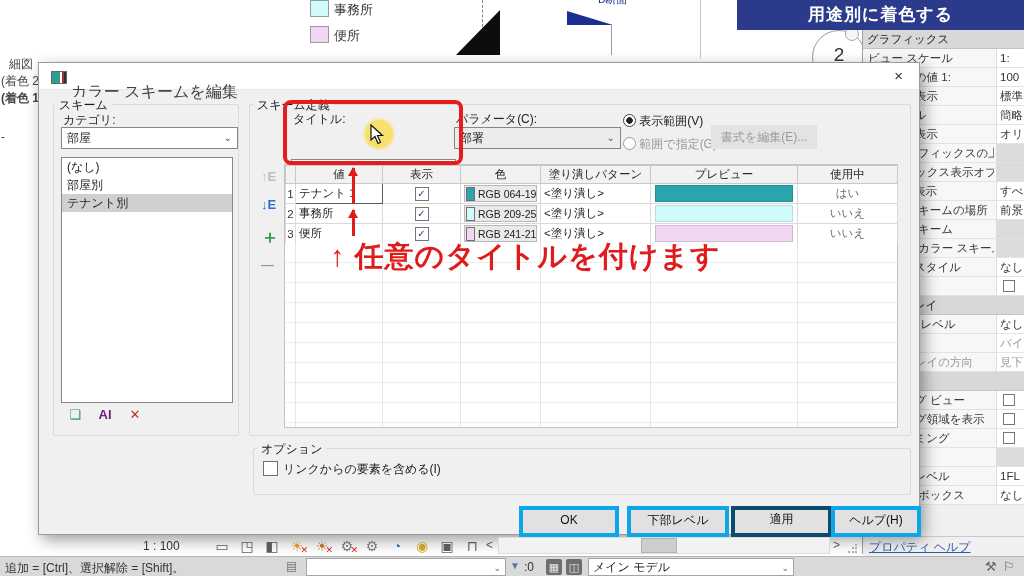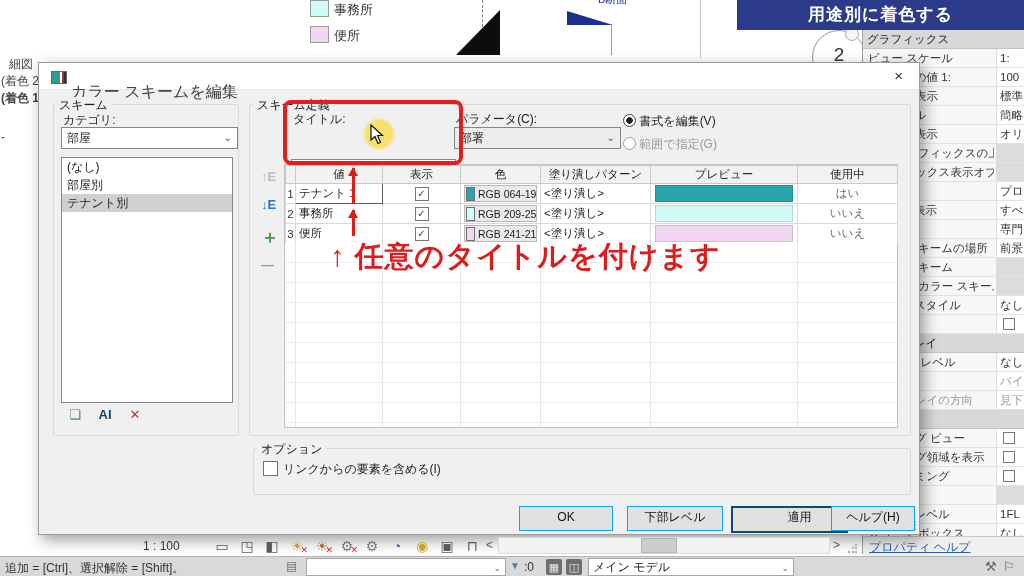"書式を編集(V)" span { text: 書式を編集 -> 表示範囲 }
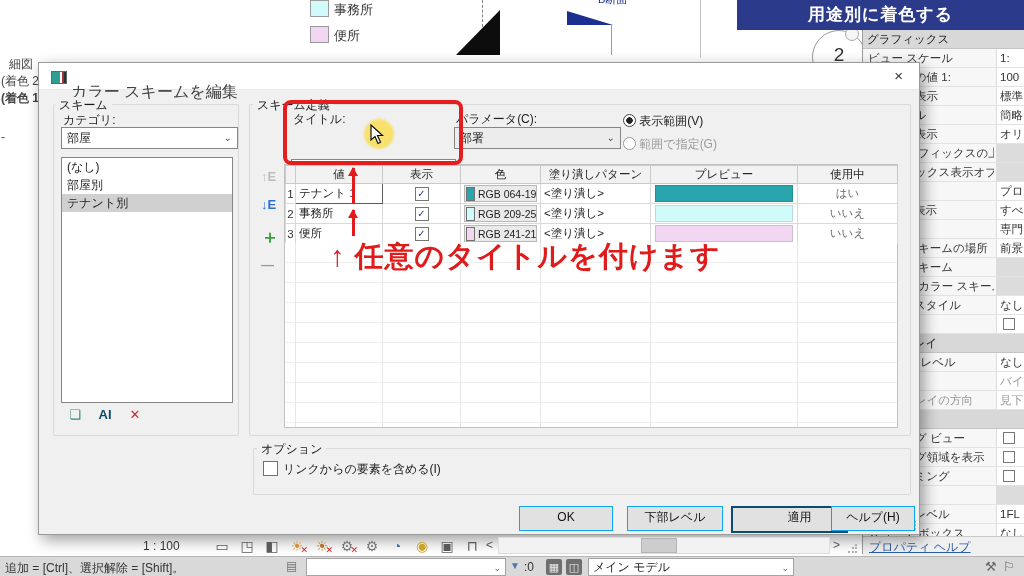"書式を編集(E)..." div.abs { html: none -> <div> <span>書式を編集(E)...</span> </div> }
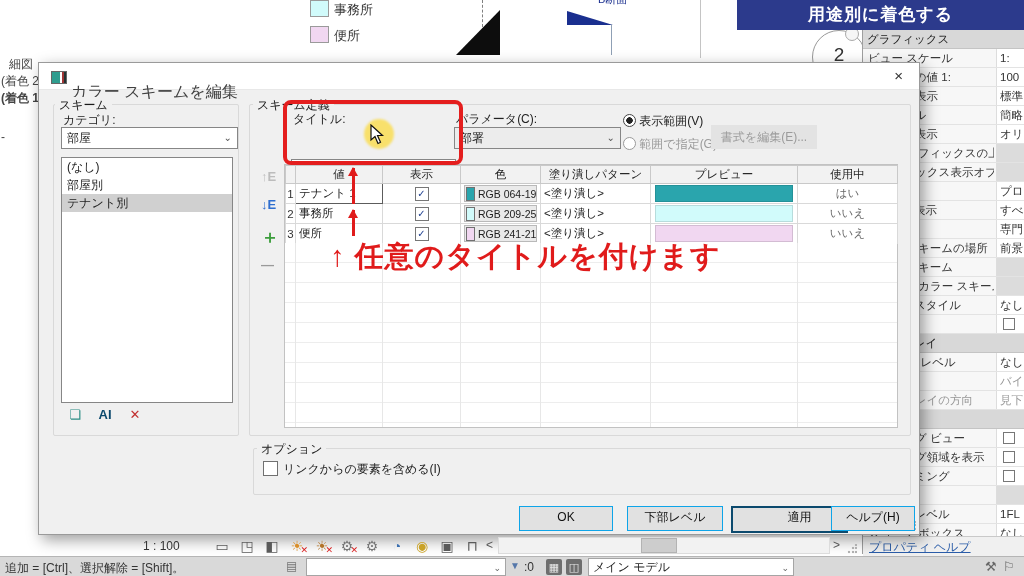"プロ" div.p-row { html: <div> <span>向き</span> <span>プロ</span> </div> -> none }
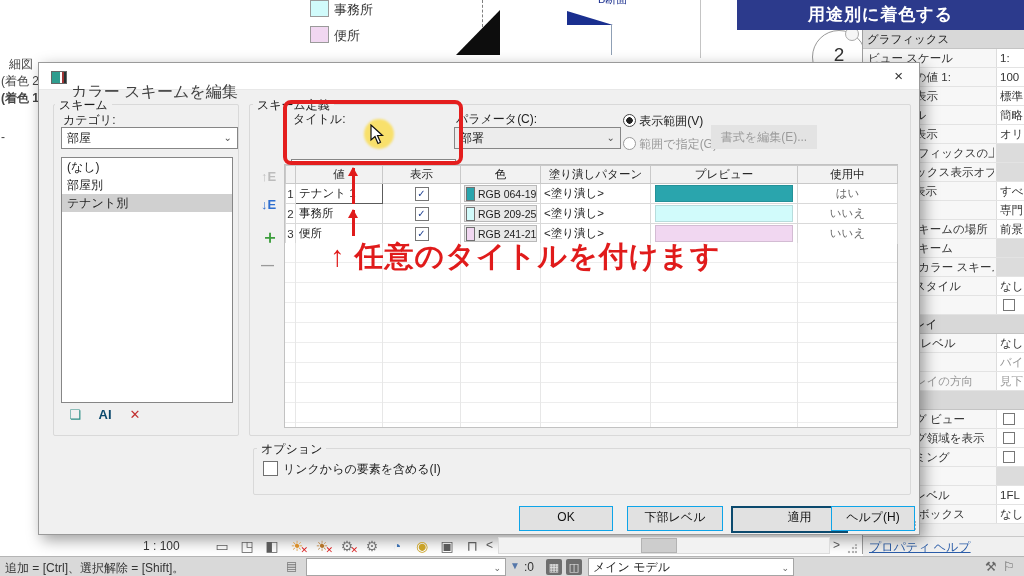"専門" div.p-row { html: <div> <span>色の表示</span> <span>専門</span> </div> -> none }
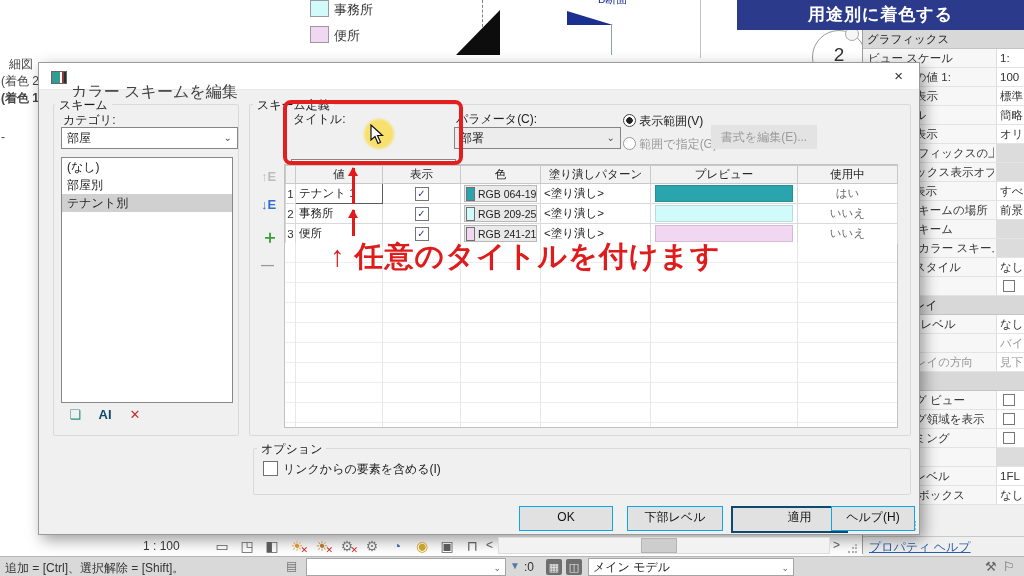"AI" span { color: #0c4a6e -> #701a75 }
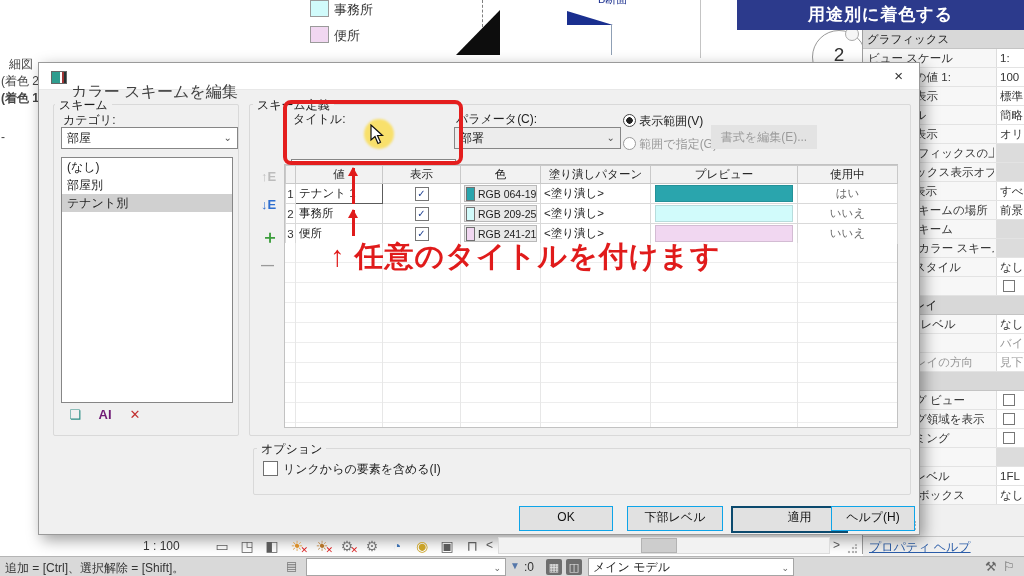"OK" .win-btn { border: 1px solid #0ea5e9 -> 4px solid #0ea5e9 }
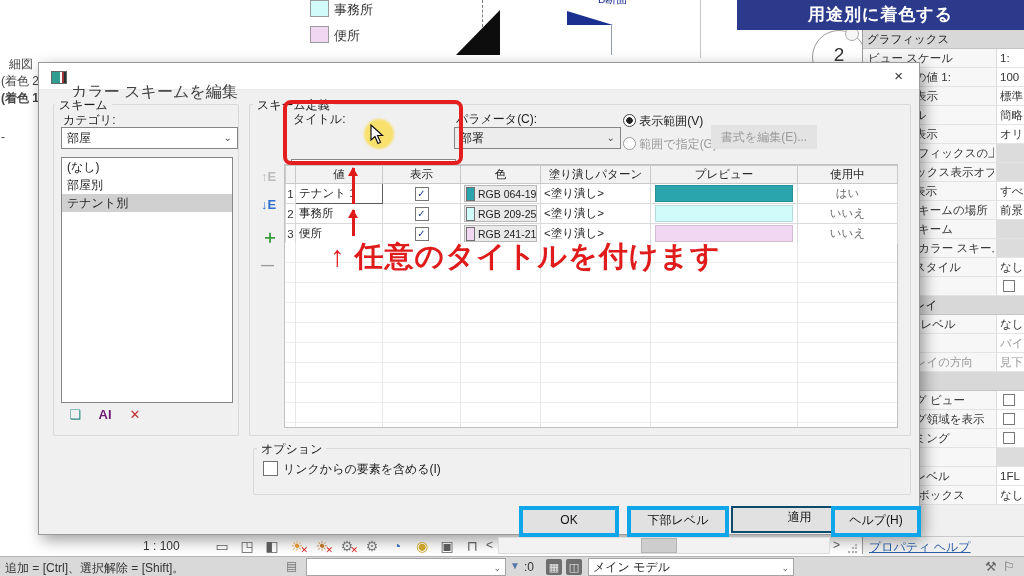"適用" .win-btn.default { border: 2px solid #0c4a6e -> 4px solid #0c4a6e; padding-left: 20px -> none }
